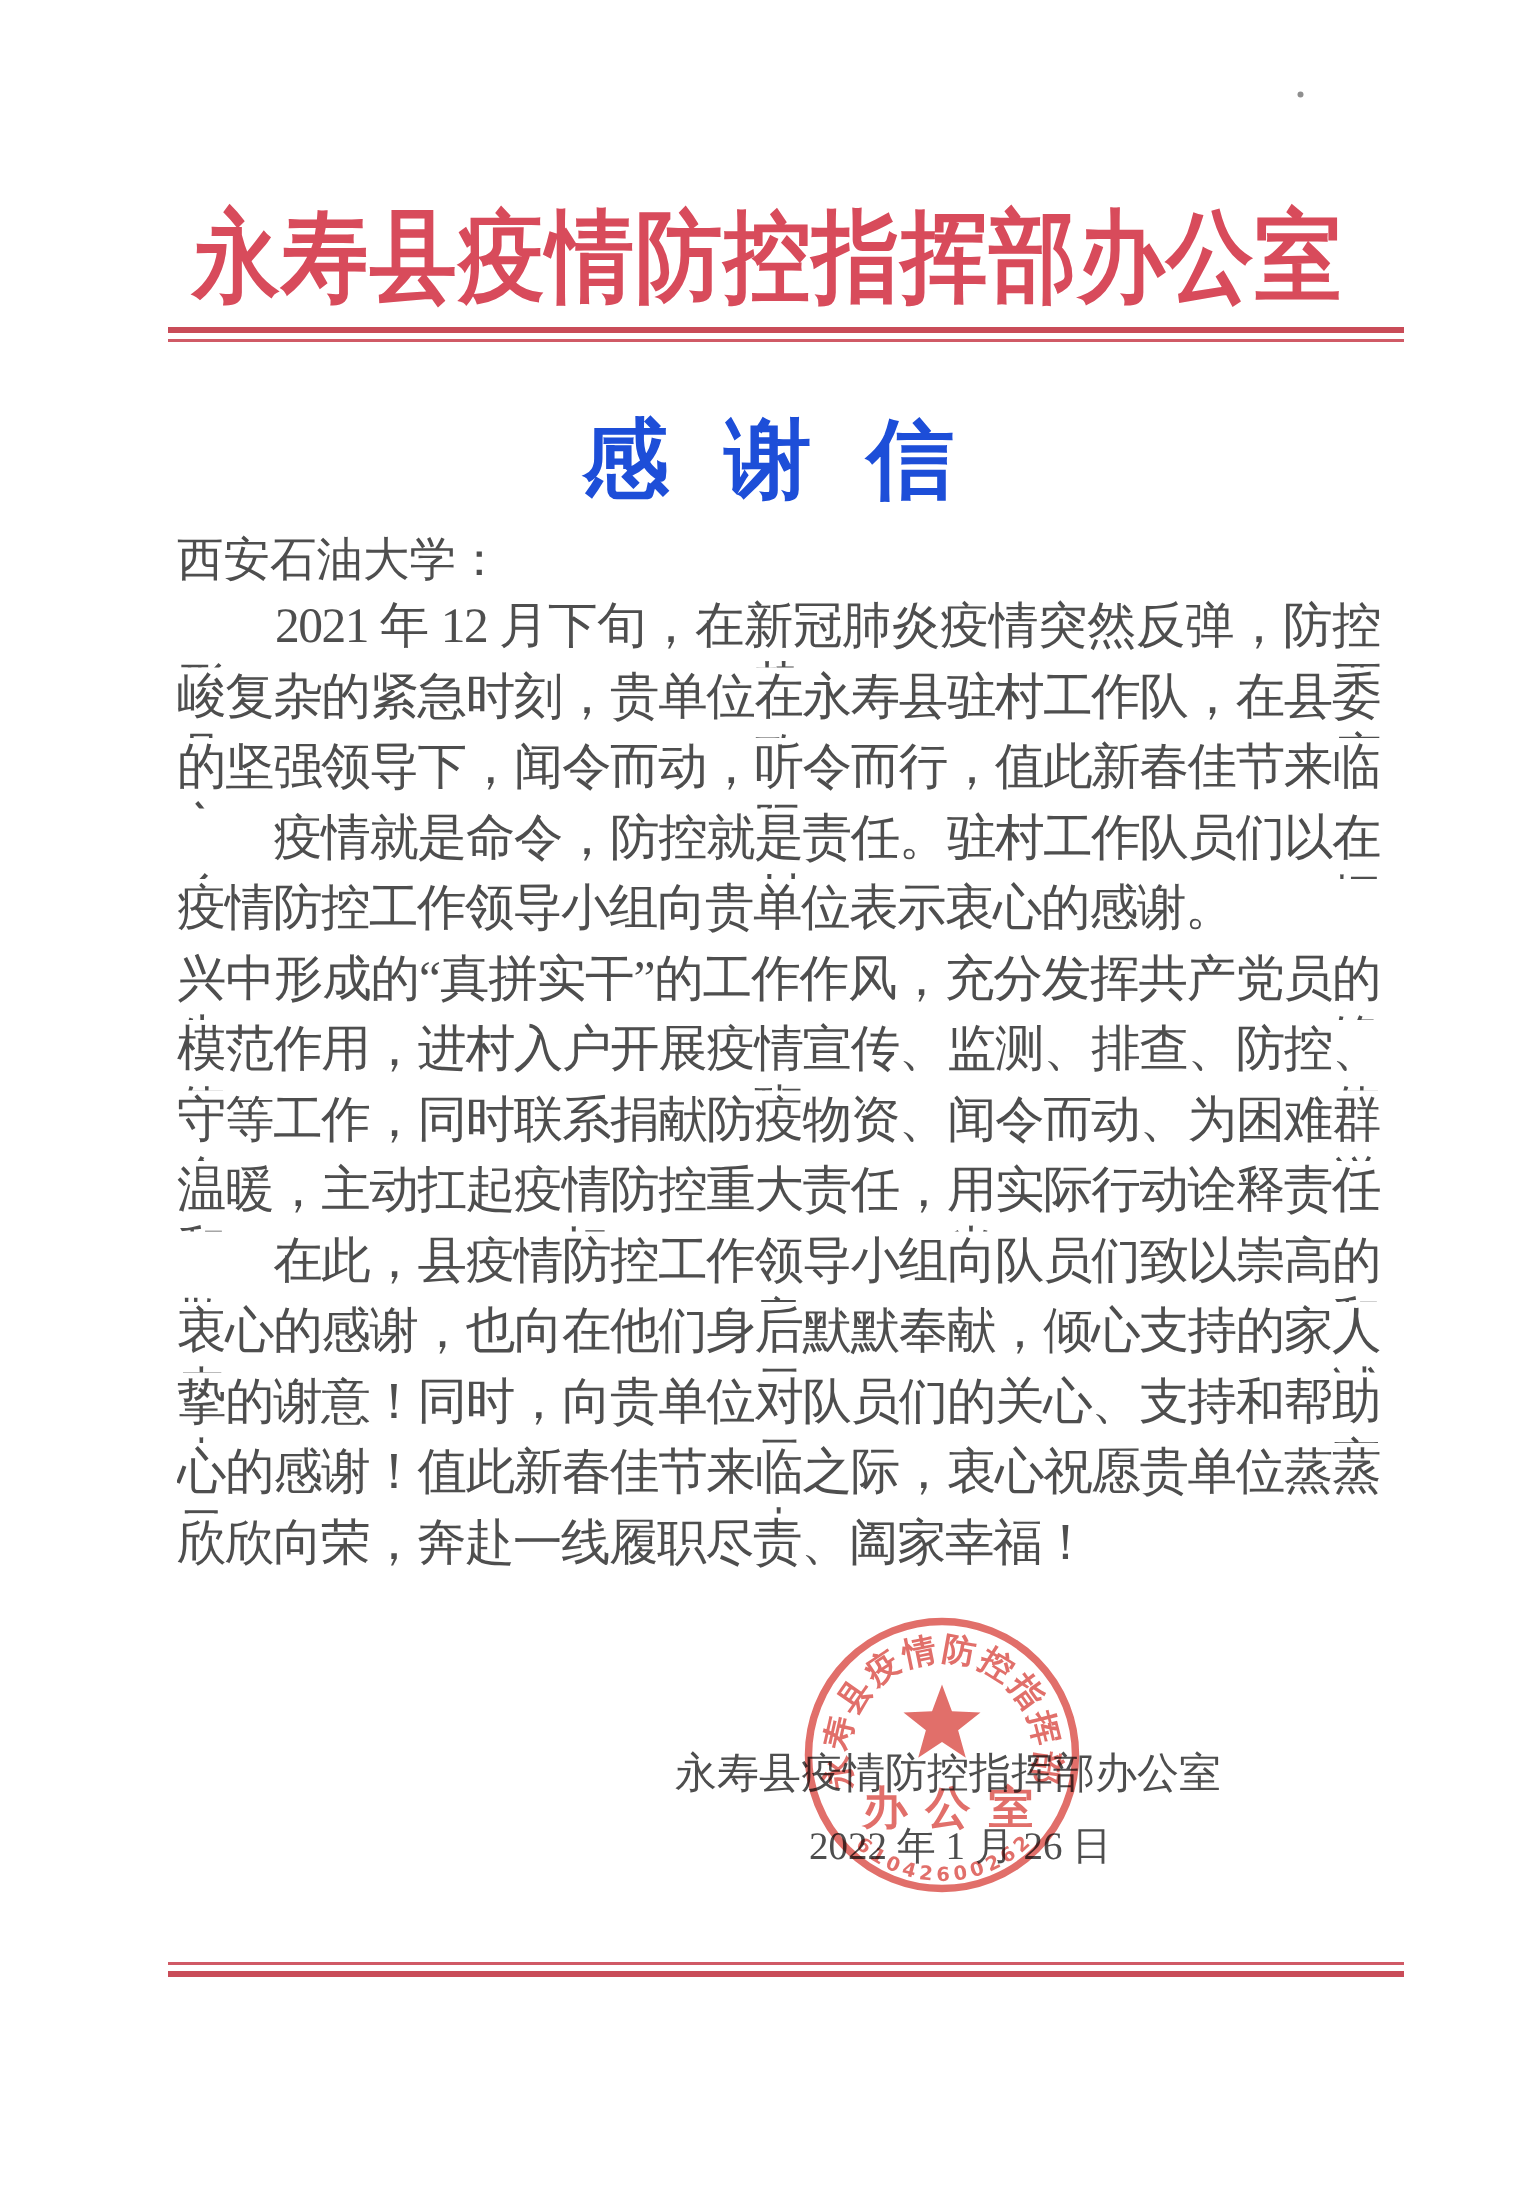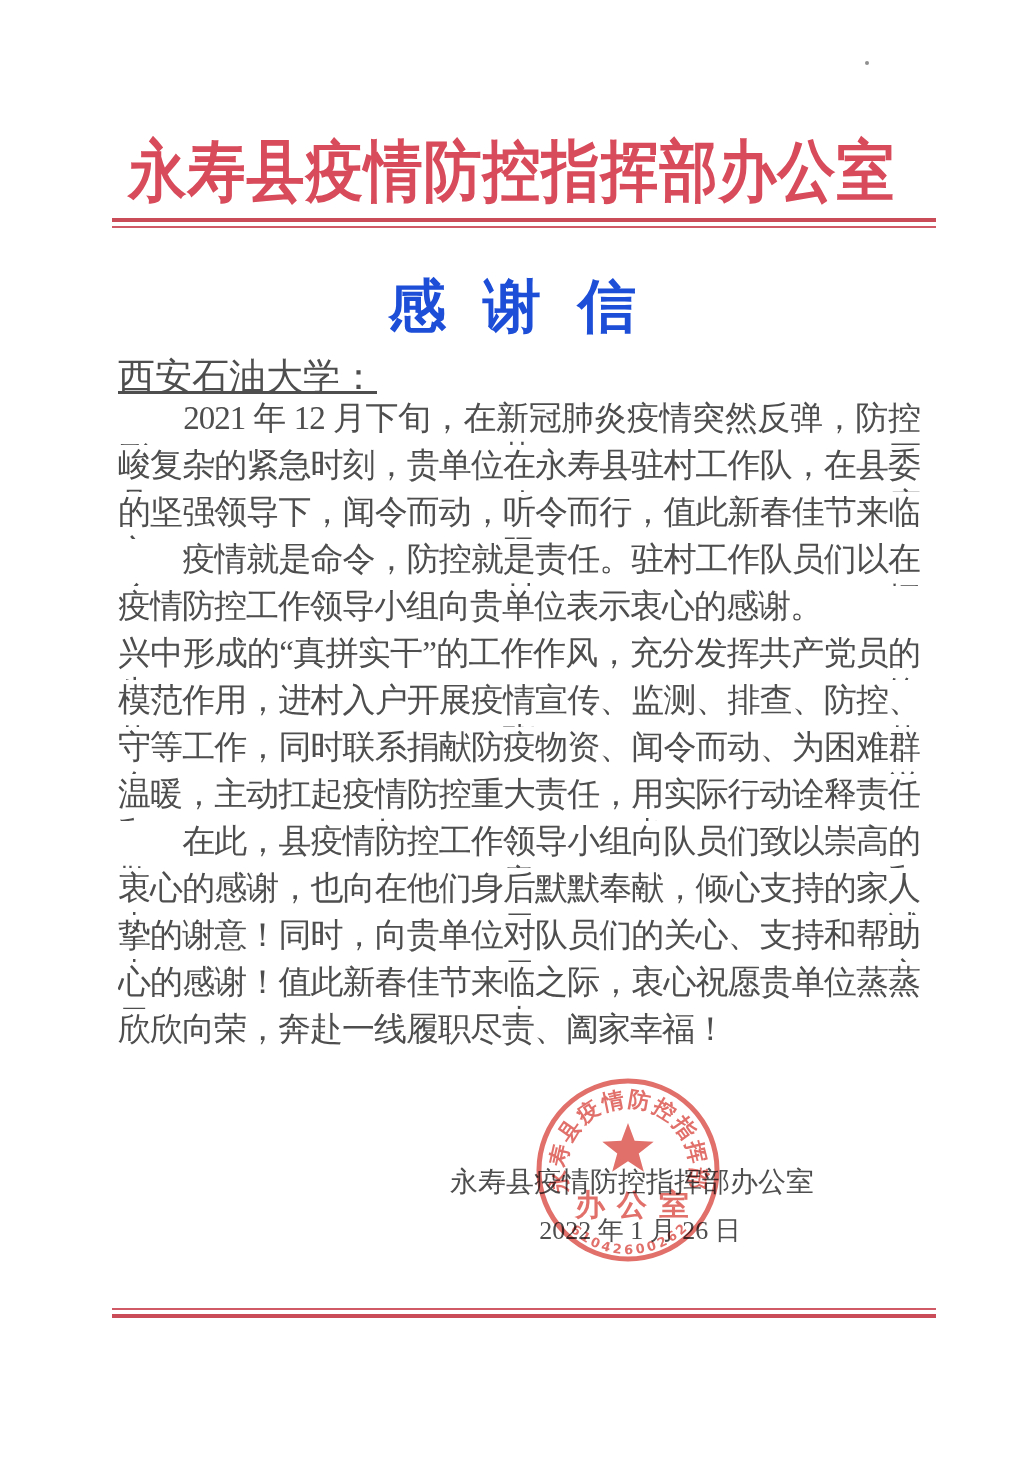"西安石油大学：" .salutation { font-size: 37px -> 31px; text-decoration: underline -> none }
